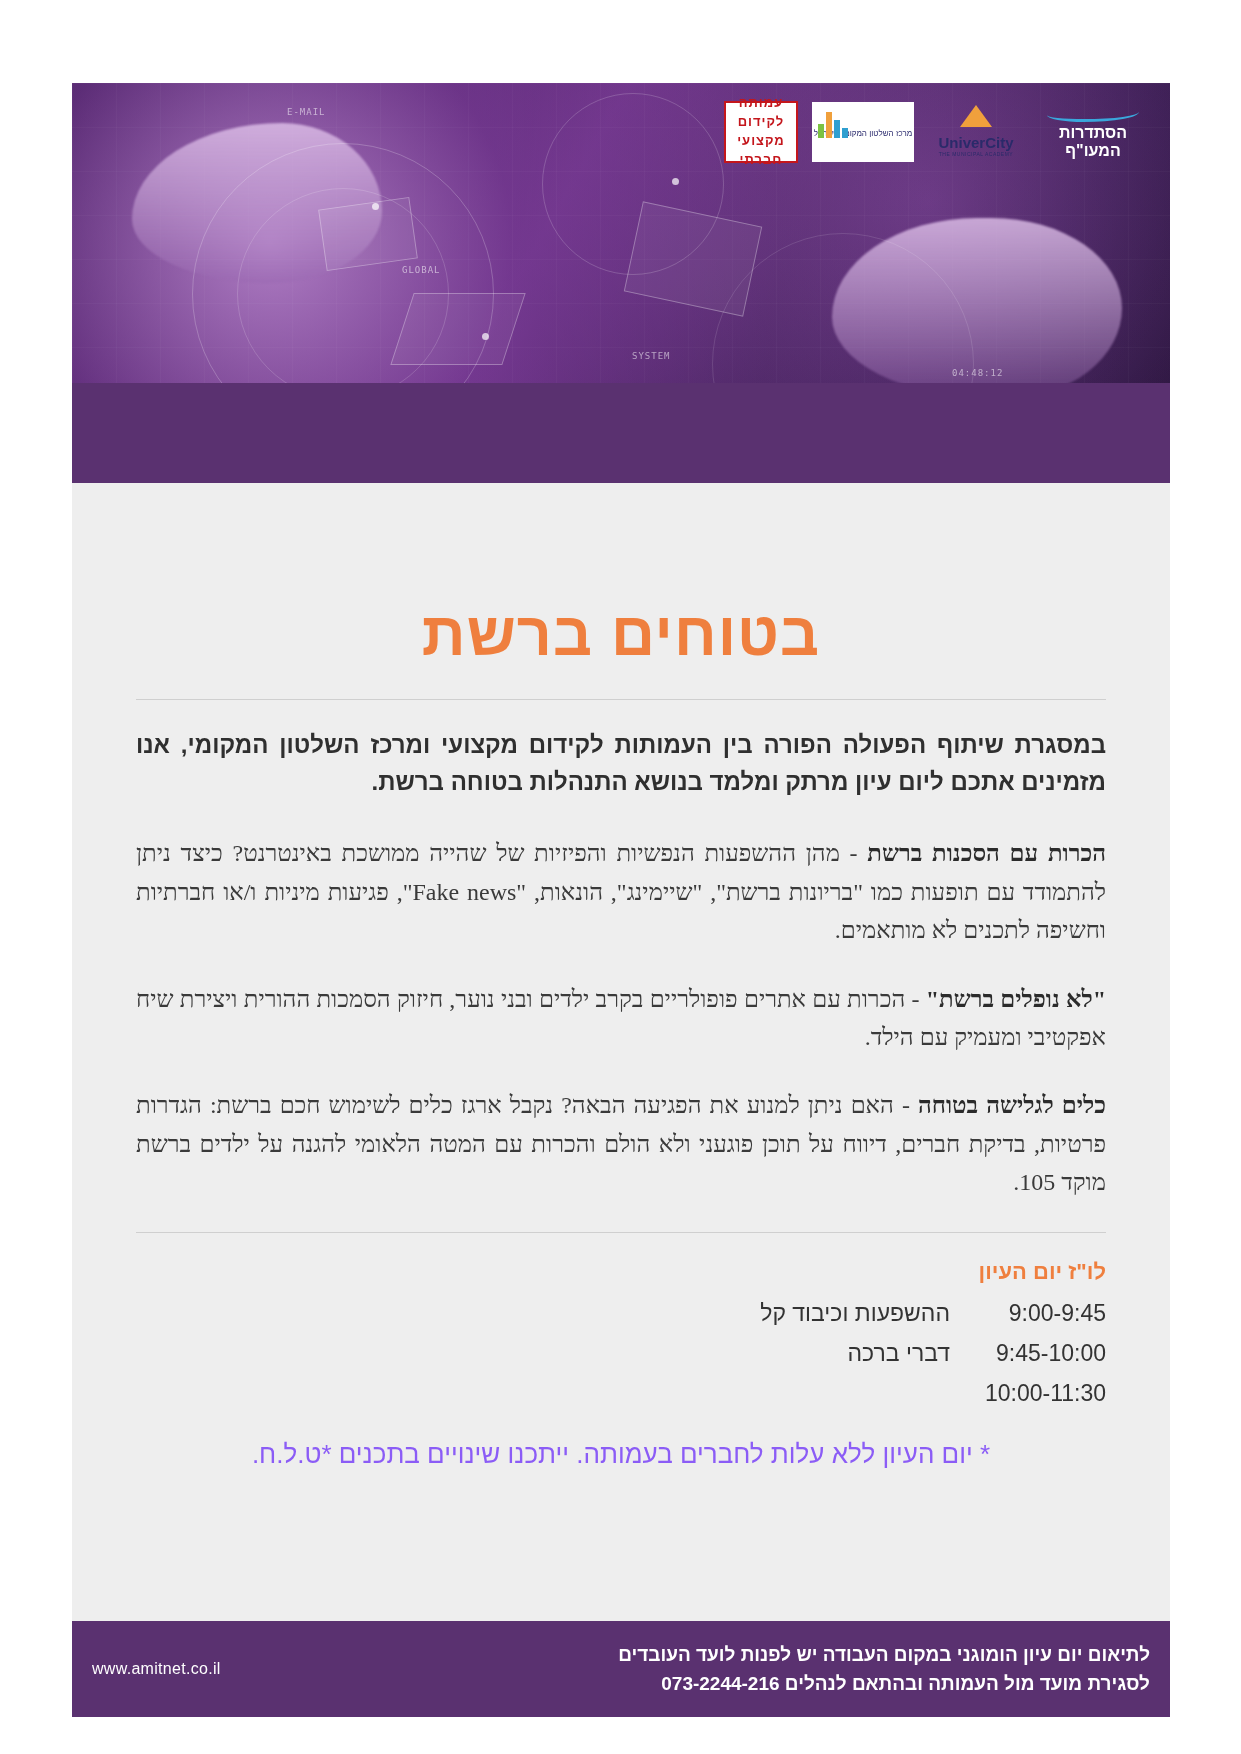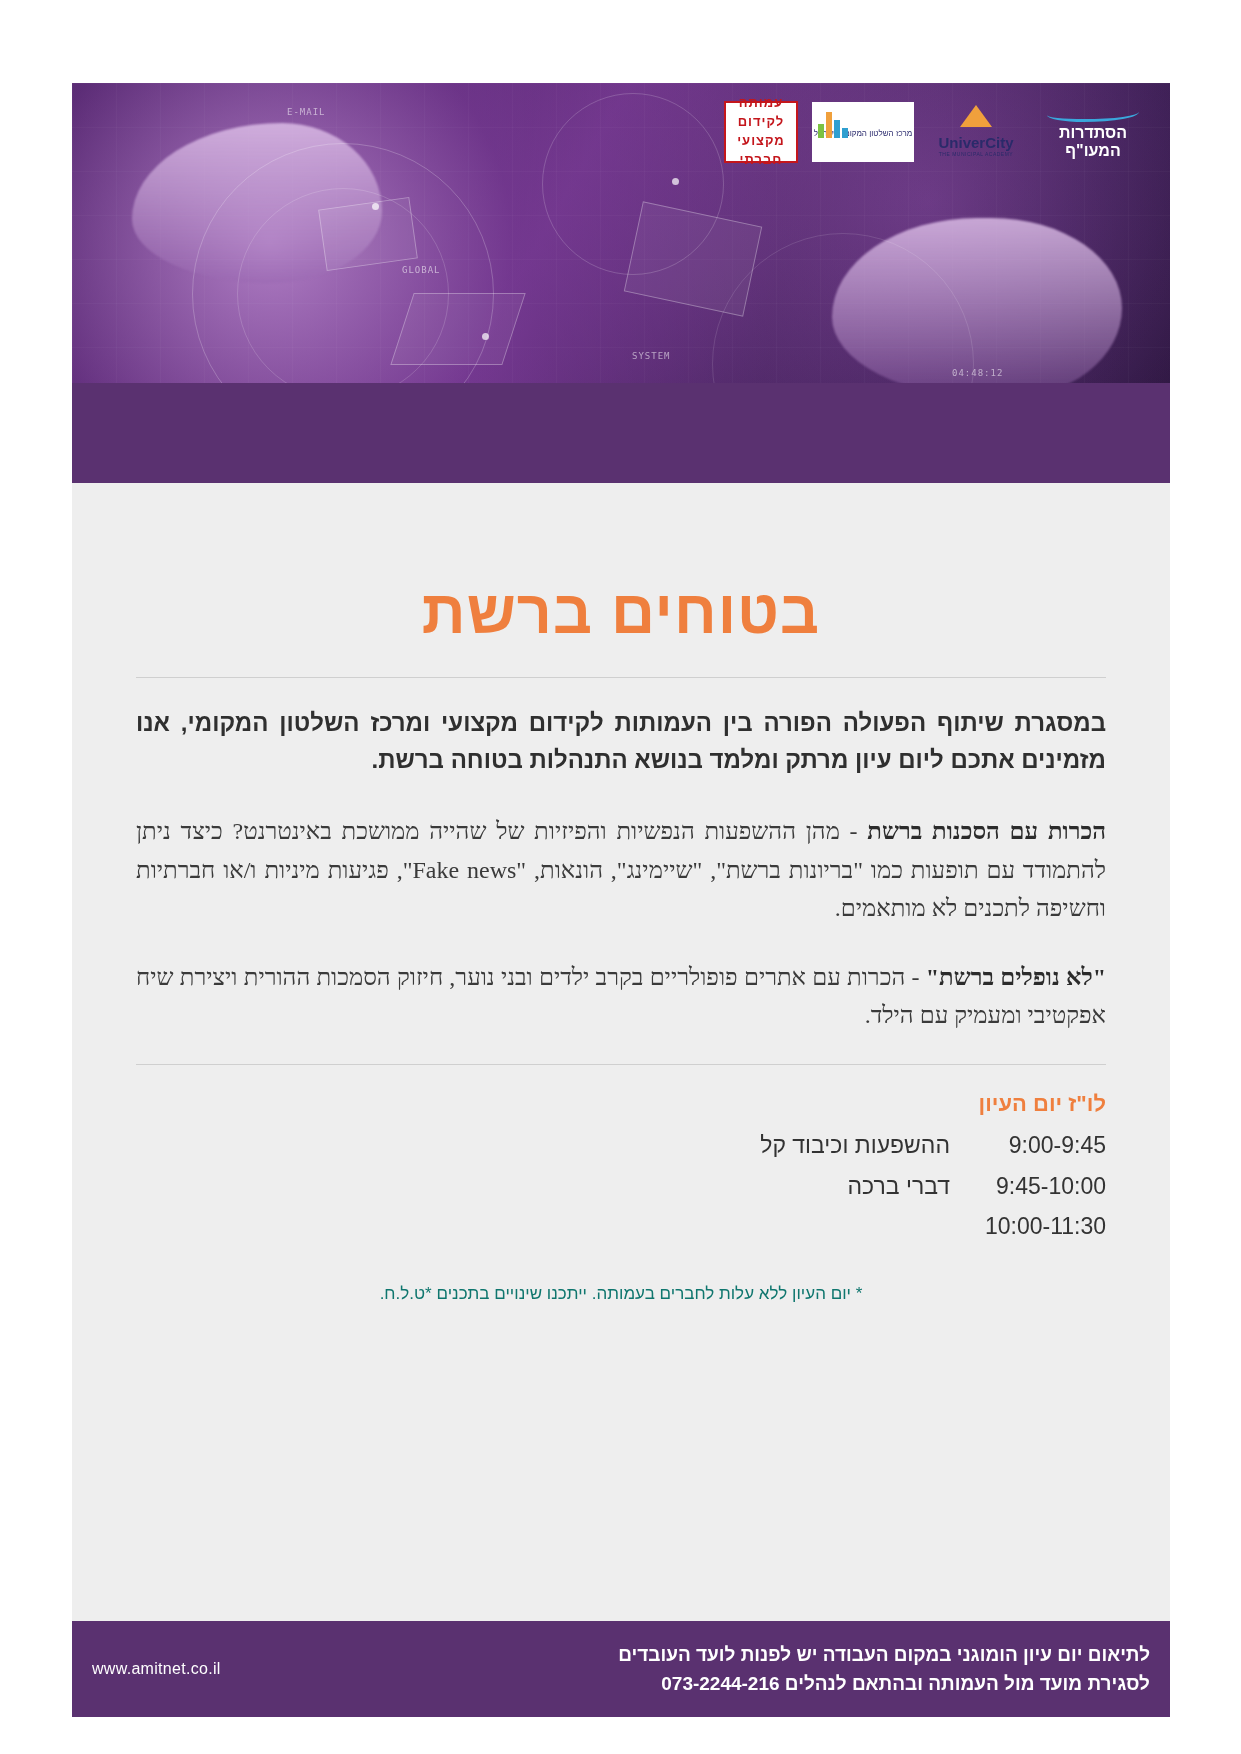"בטוחים ברשת" .poster-title { margin: 24px 0 30px -> 46px 0 30px }
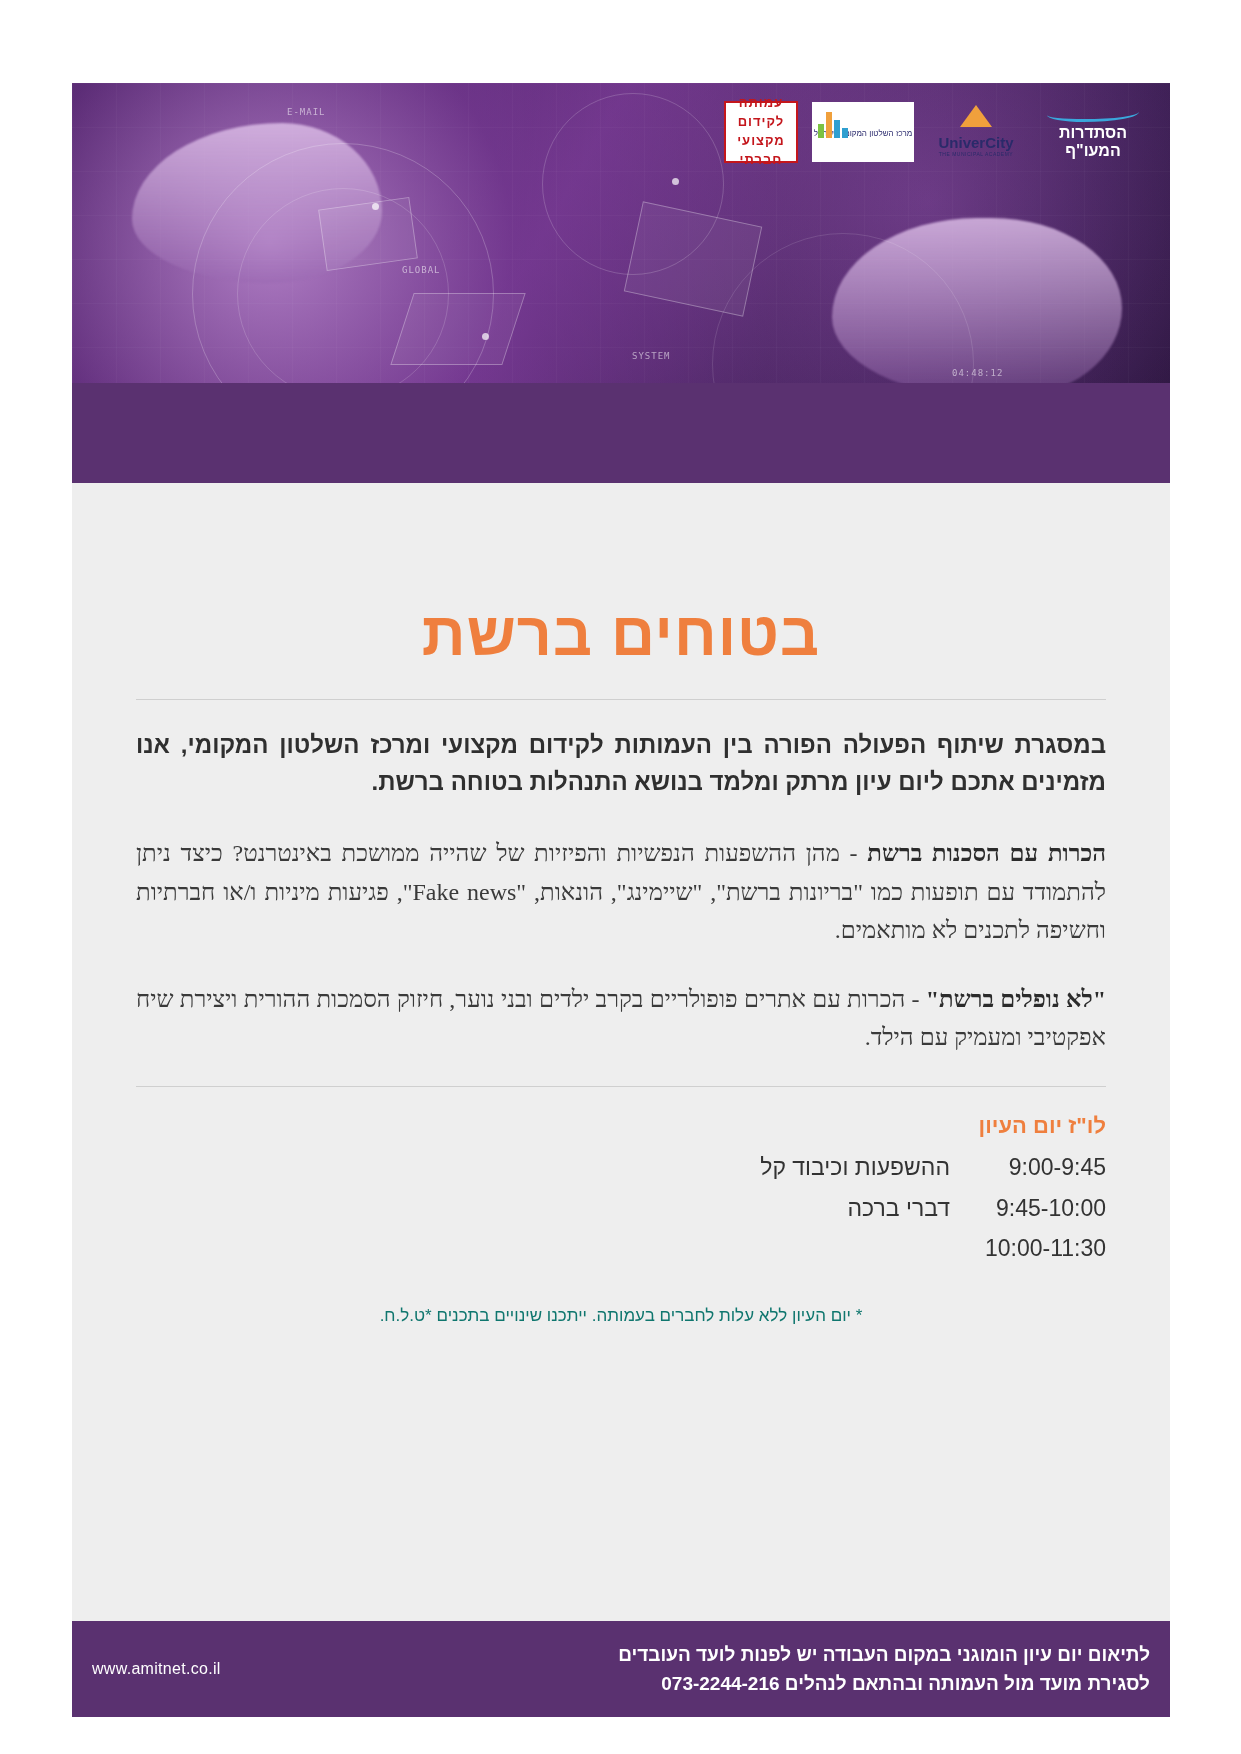"כלים לגלישה בטוחה - האם" p.para { html: none -> <p> <b>כלים לגלישה בטוחה</b><span> - האם ניתן למנוע את הפגיעה הבאה? נקבל ארגז כלים לשימוש חכם ברשת: הגדרות פרטיות, בדיקת חברים, דיווח על תוכן פוגעני ולא הולם והכרות עם המטה הלאומי להגנה על ילדים ברשת מוקד 105.</span> </p> }
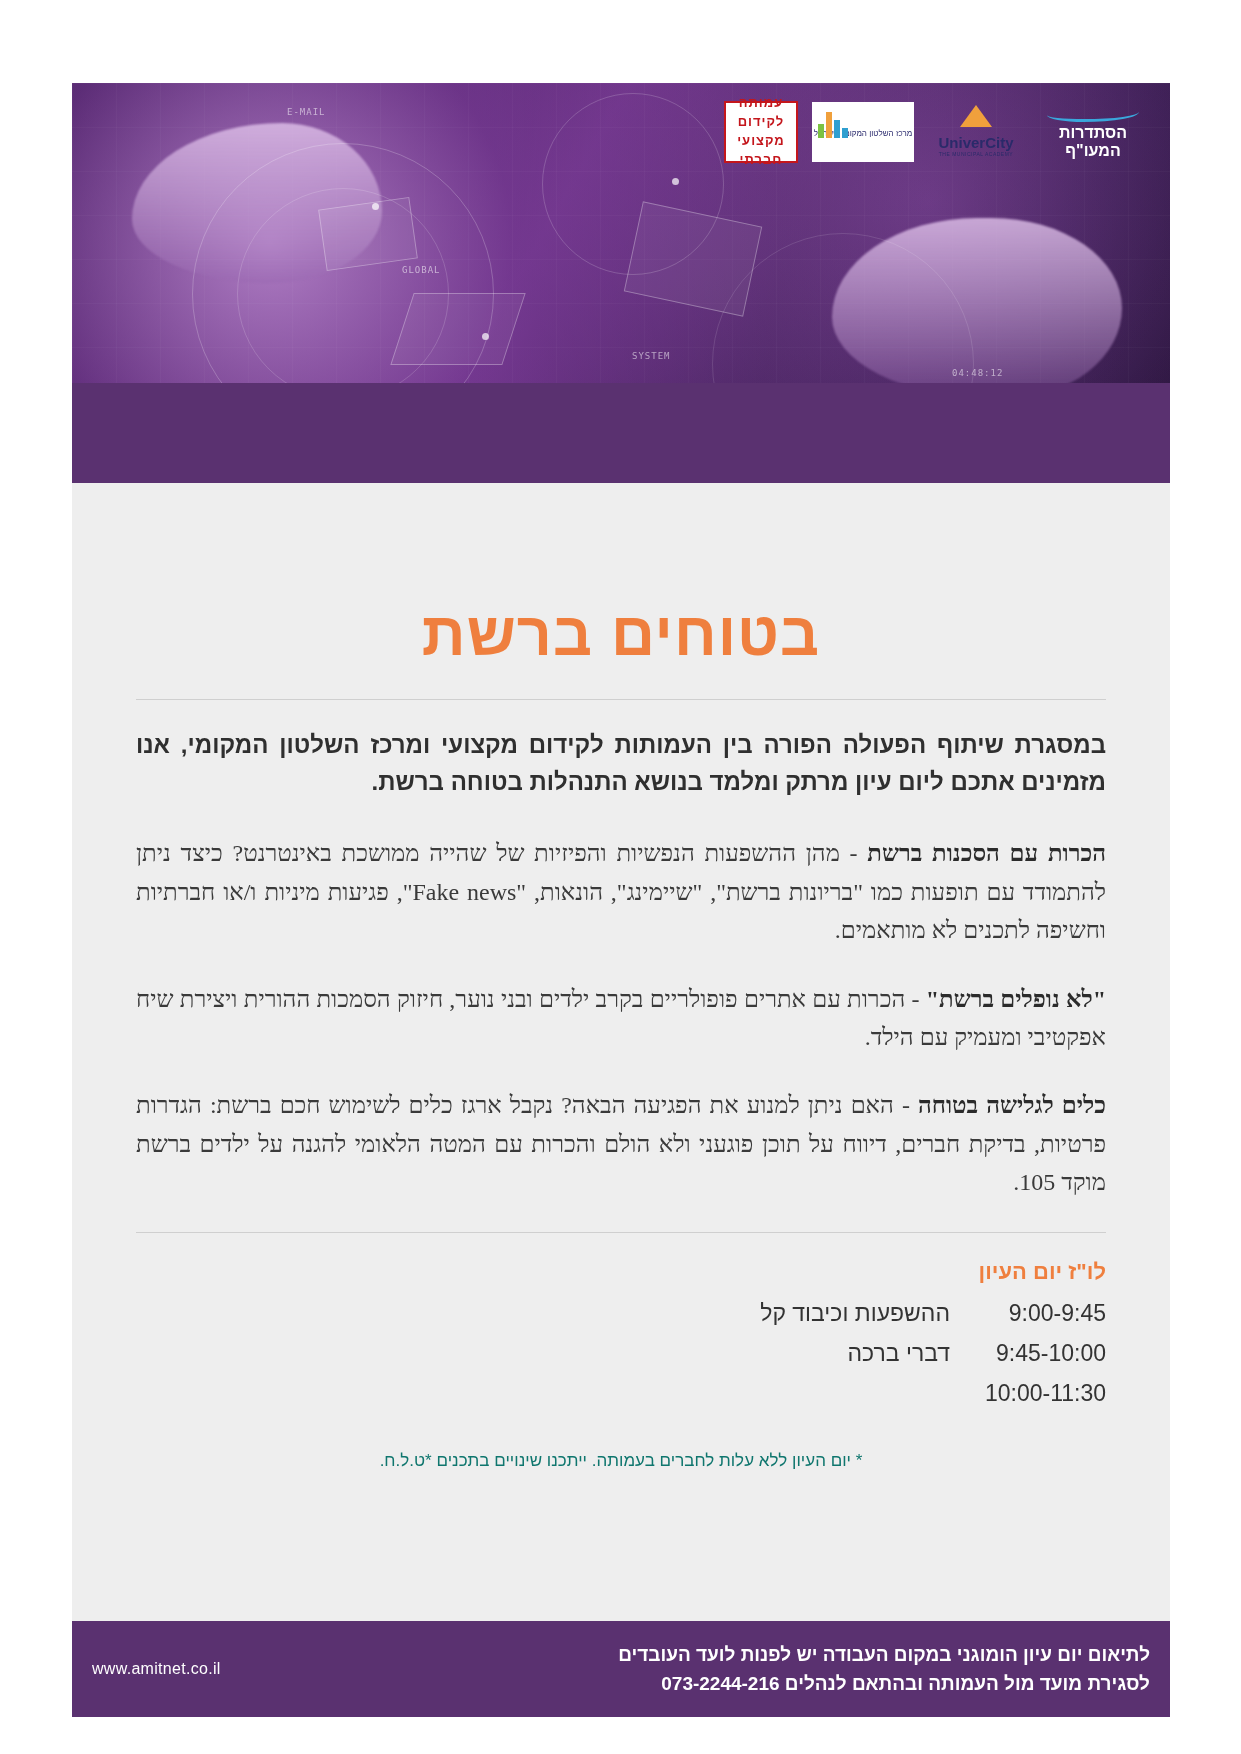"* יום העיון ללא עלות" .note { color: #0f766e -> #8b5cf6; font-size: 17px -> 26px; margin-top: 38px -> 26px }
